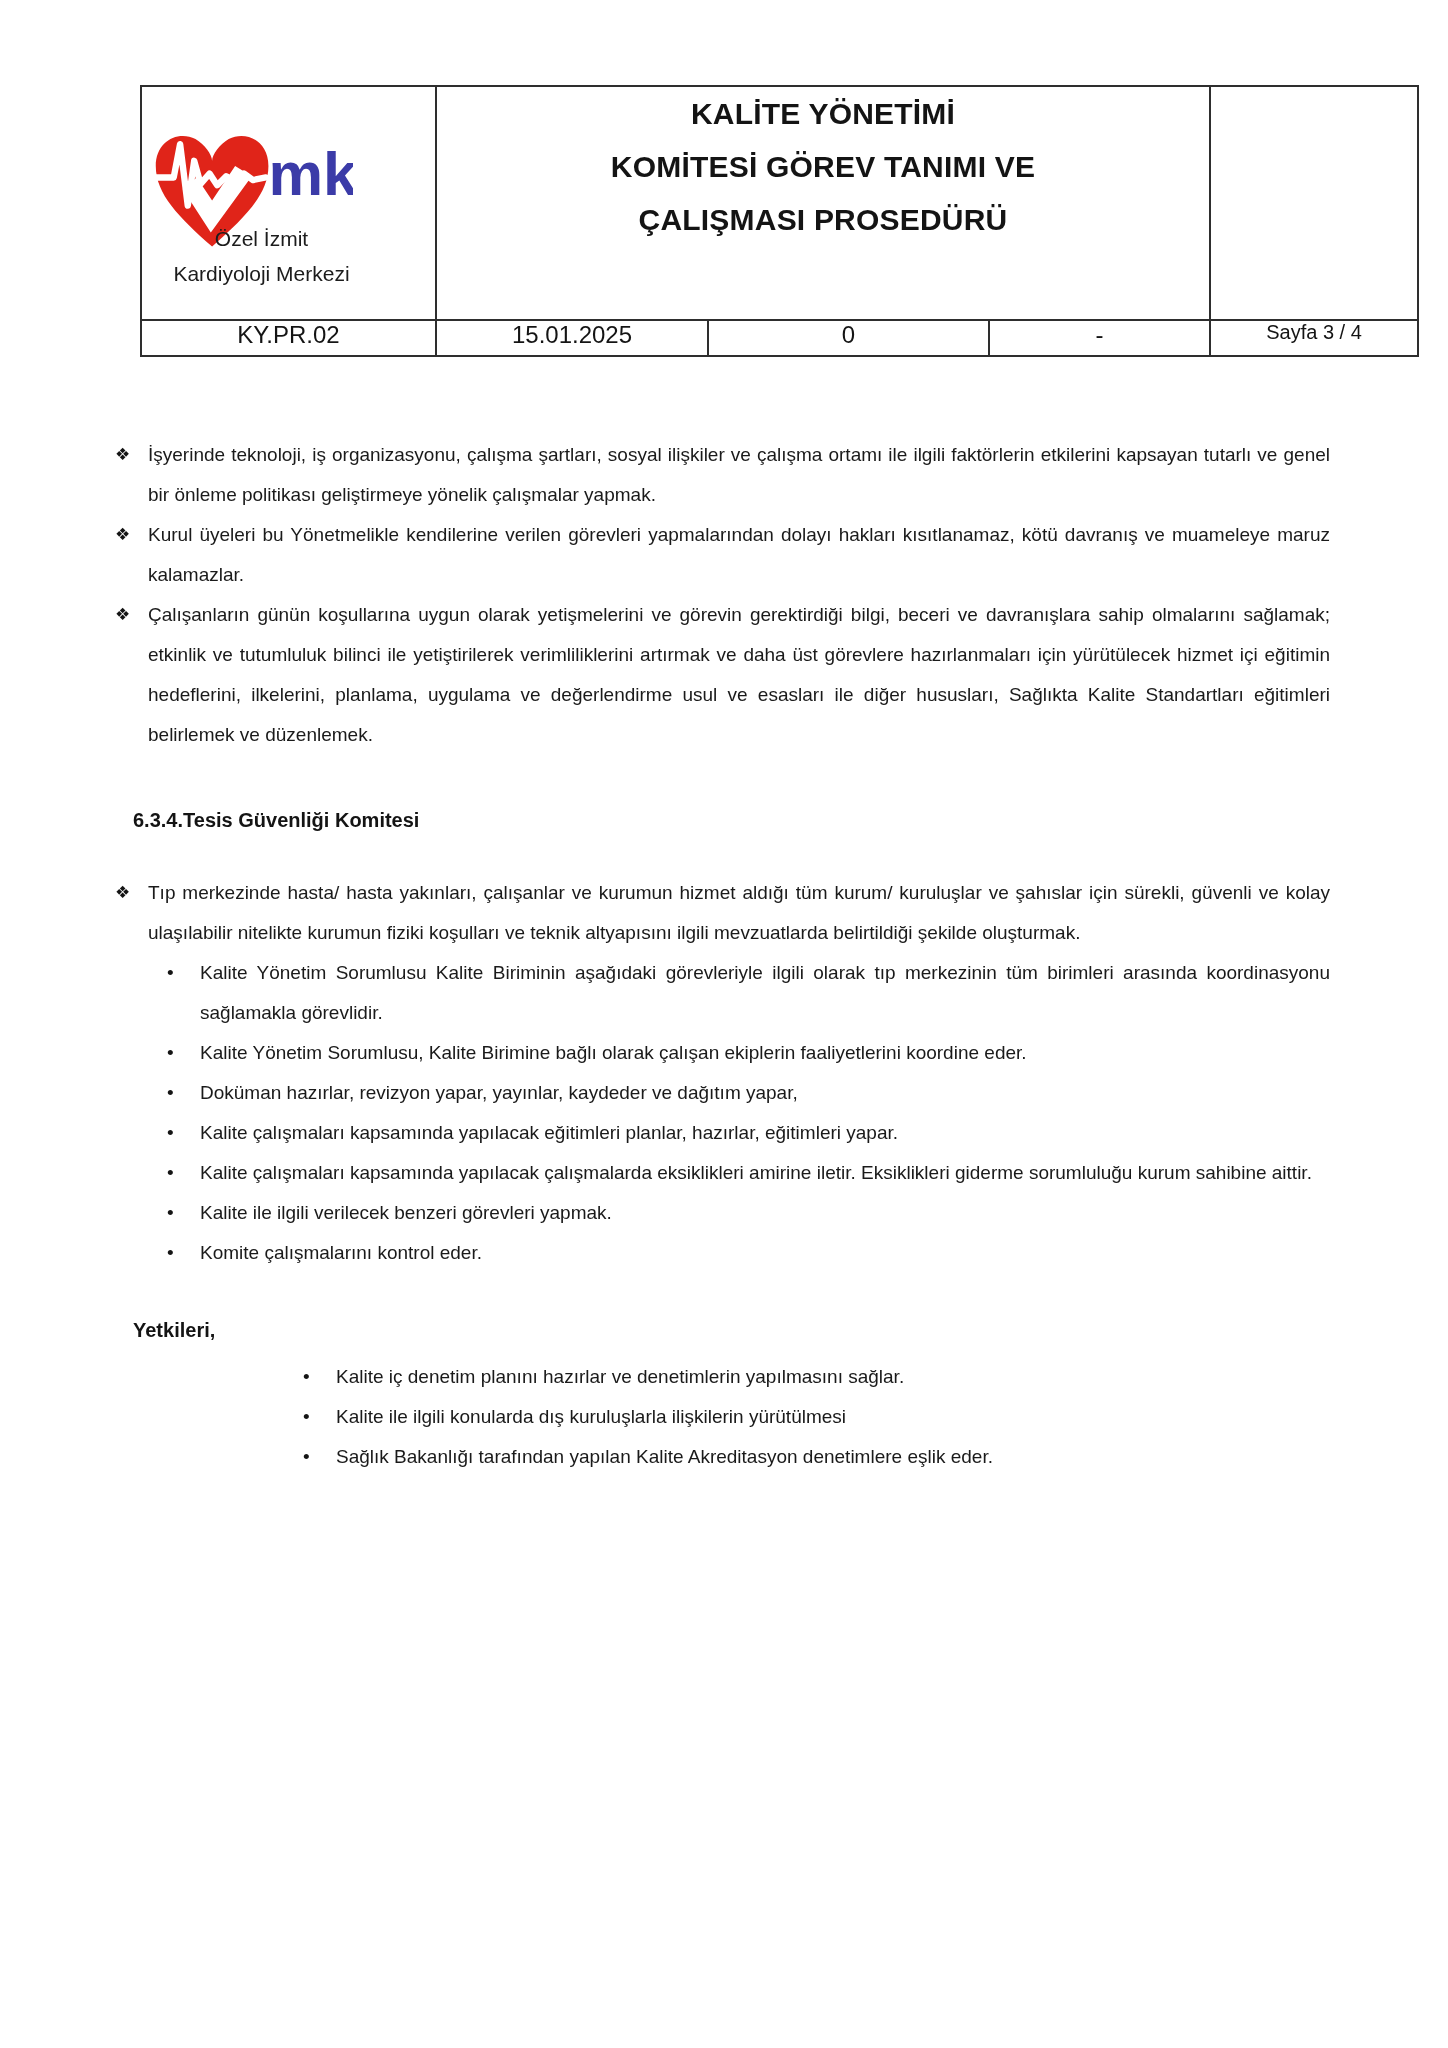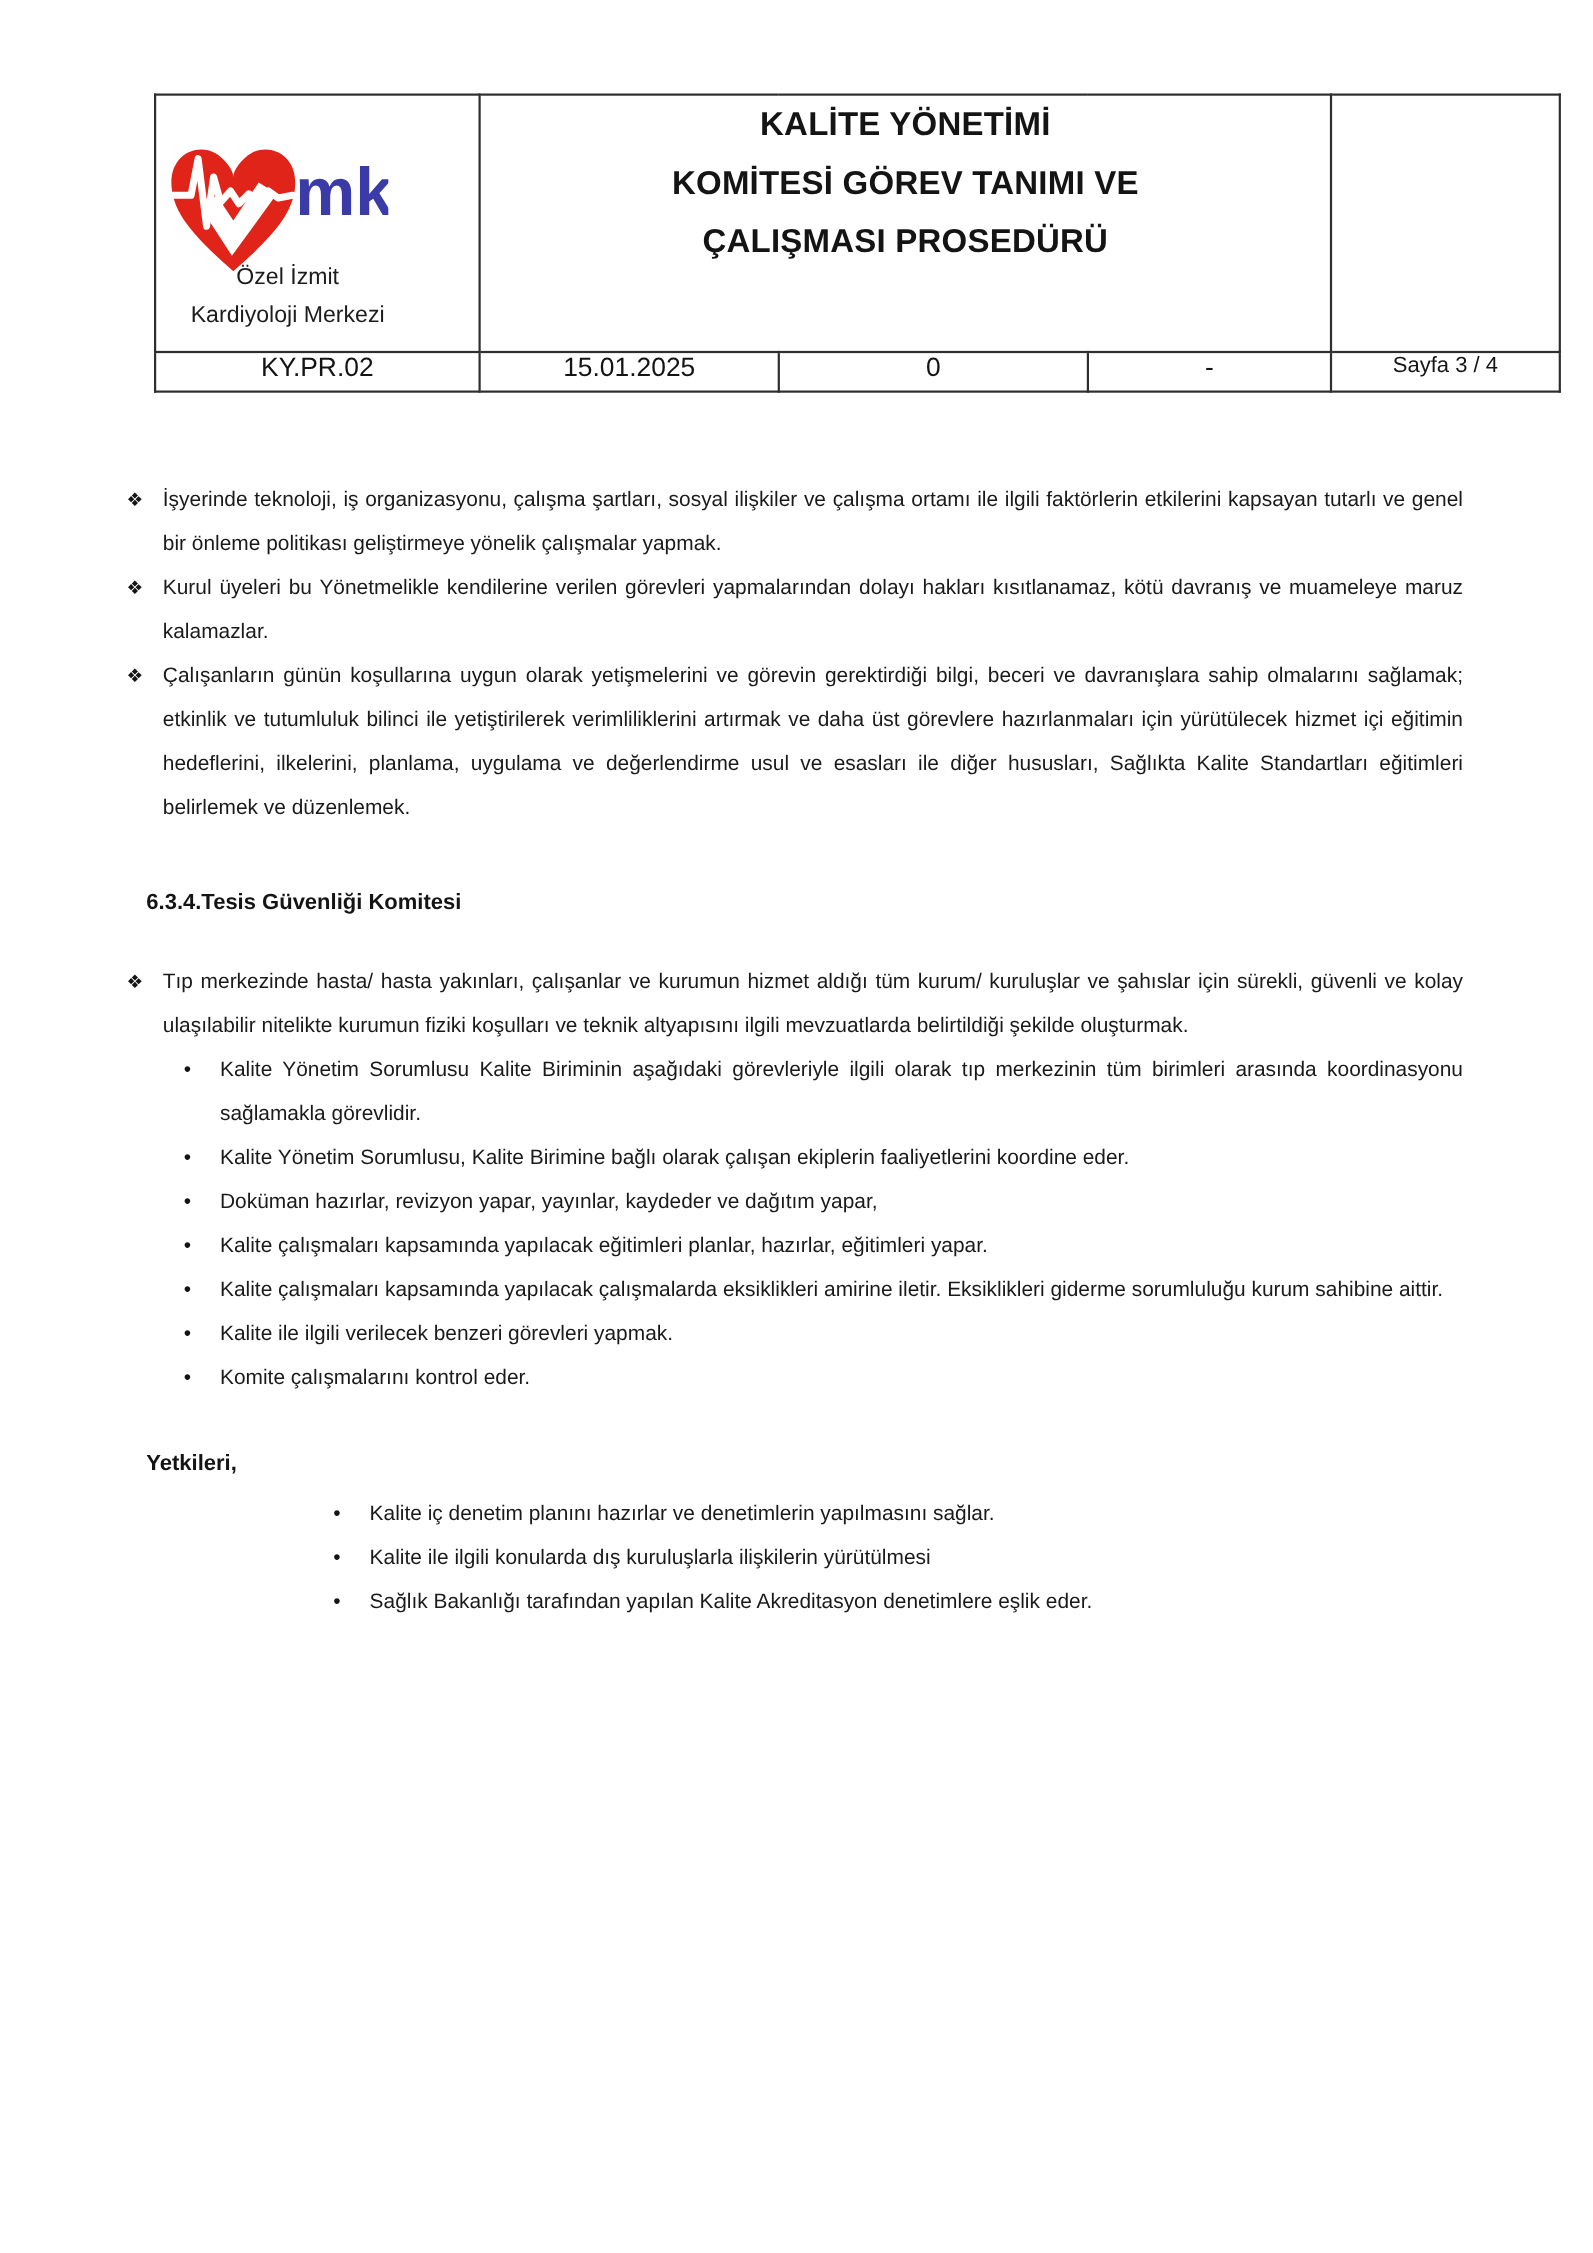"Özel İzmit" .org-name { bottom: 15px -> 28px }
